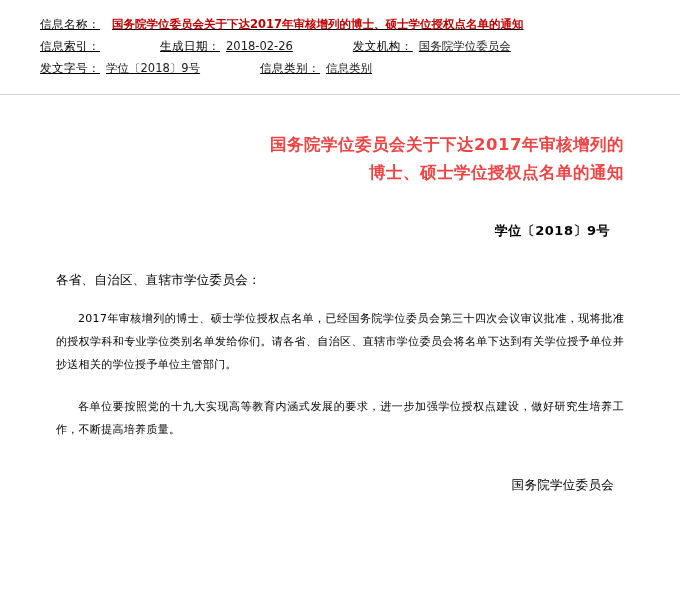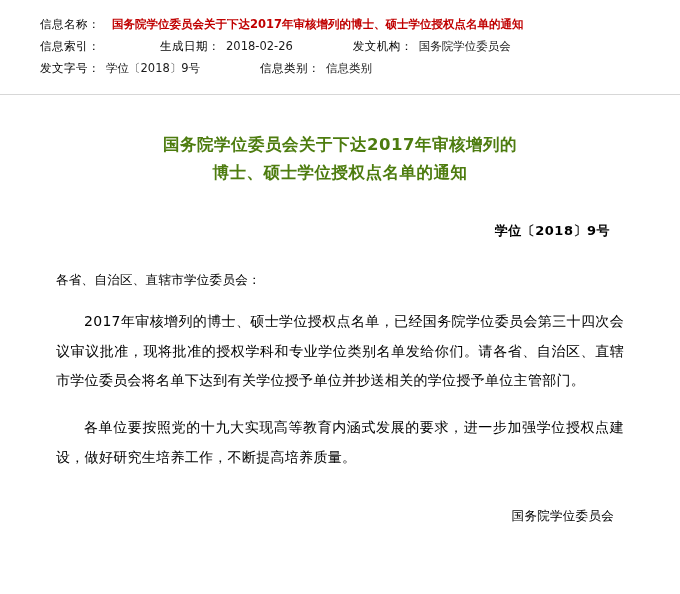"信息名称：" .meta-row { text-decoration: none -> underline }
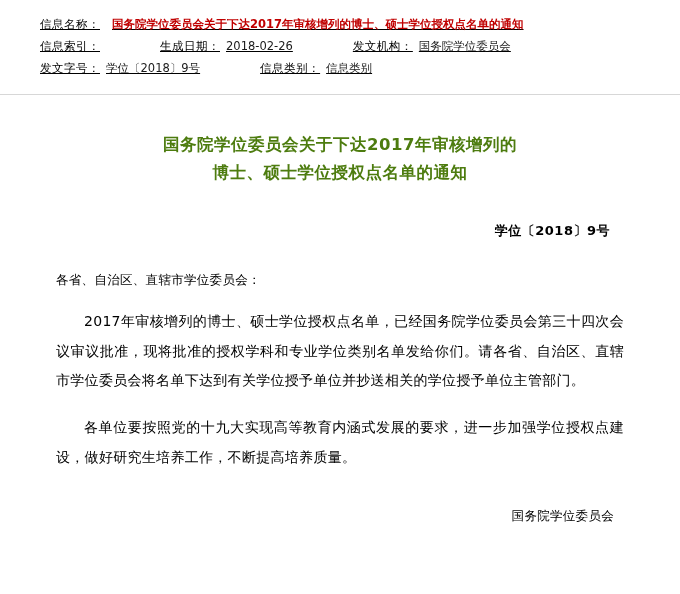"国务院学位委员会关于下达2017年审核增列的" .title { color: #4d7c0f -> #ef4444; text-align: center -> right }
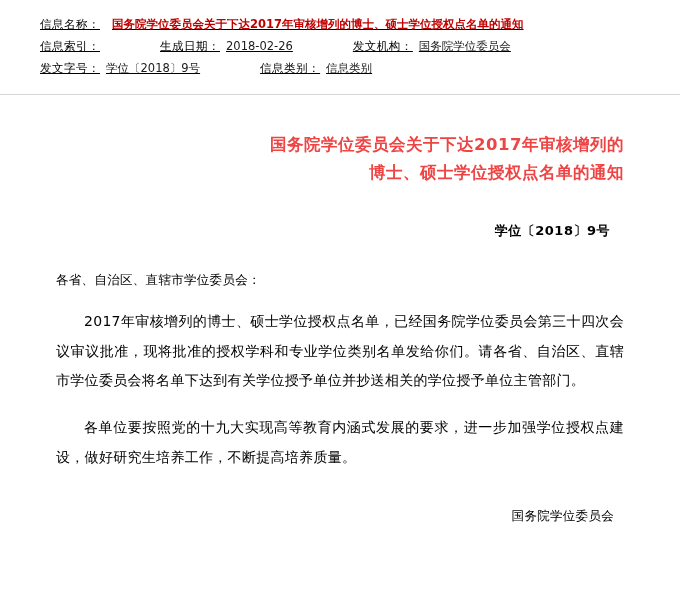"2017年审核增列的博士、硕士学位授权点名单，已经国务院学位委员会第三十四次会议" .para { font-size: 14px -> 11px }
